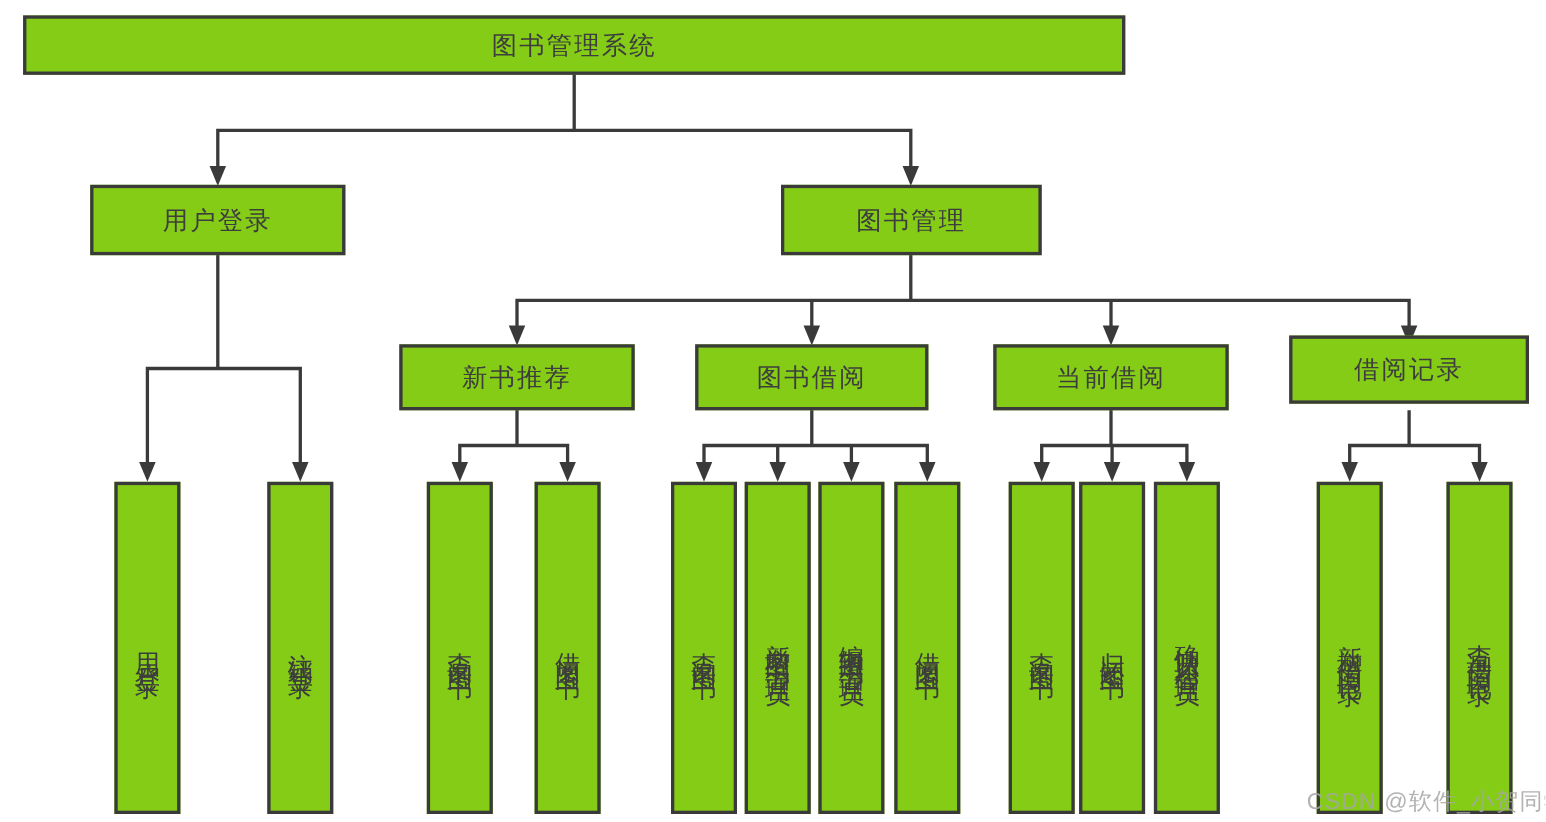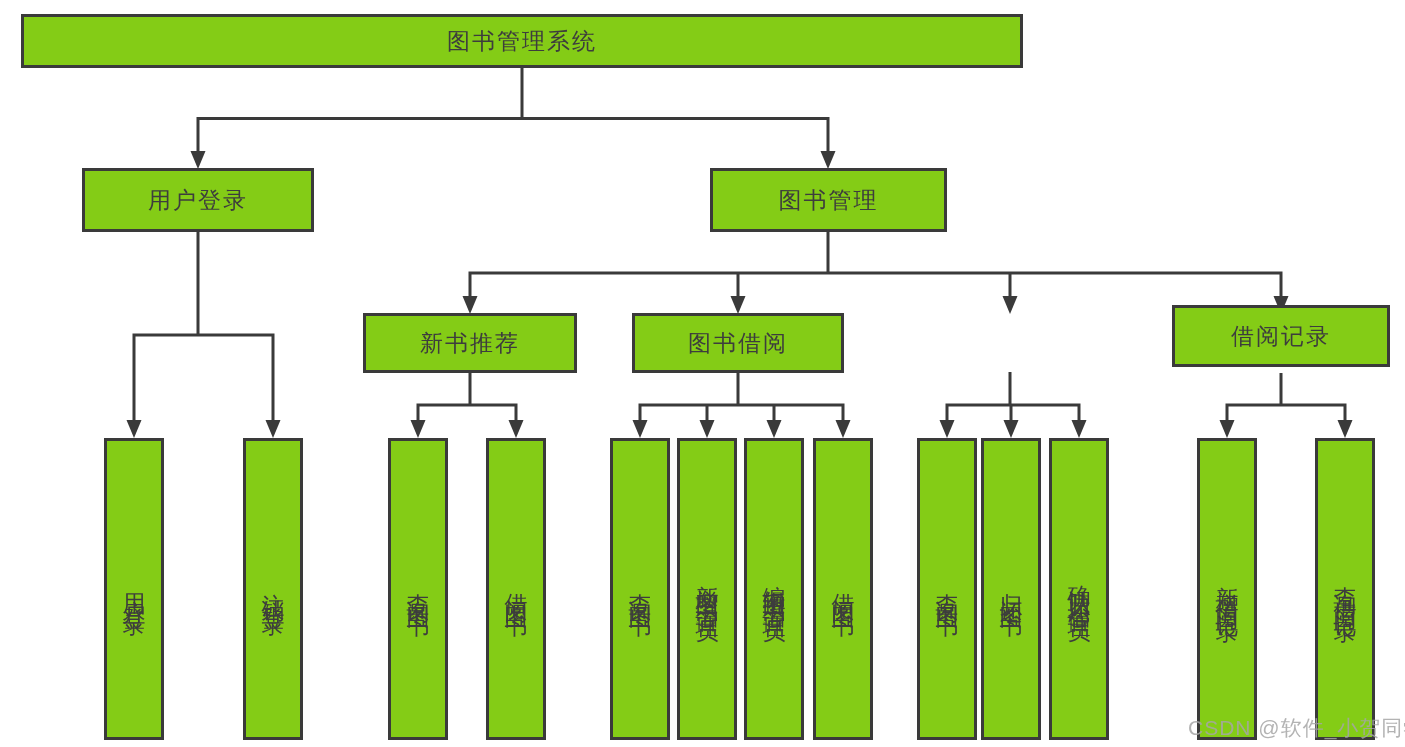"当前借阅" div.node { html: none -> <div>当前借阅</div> }
